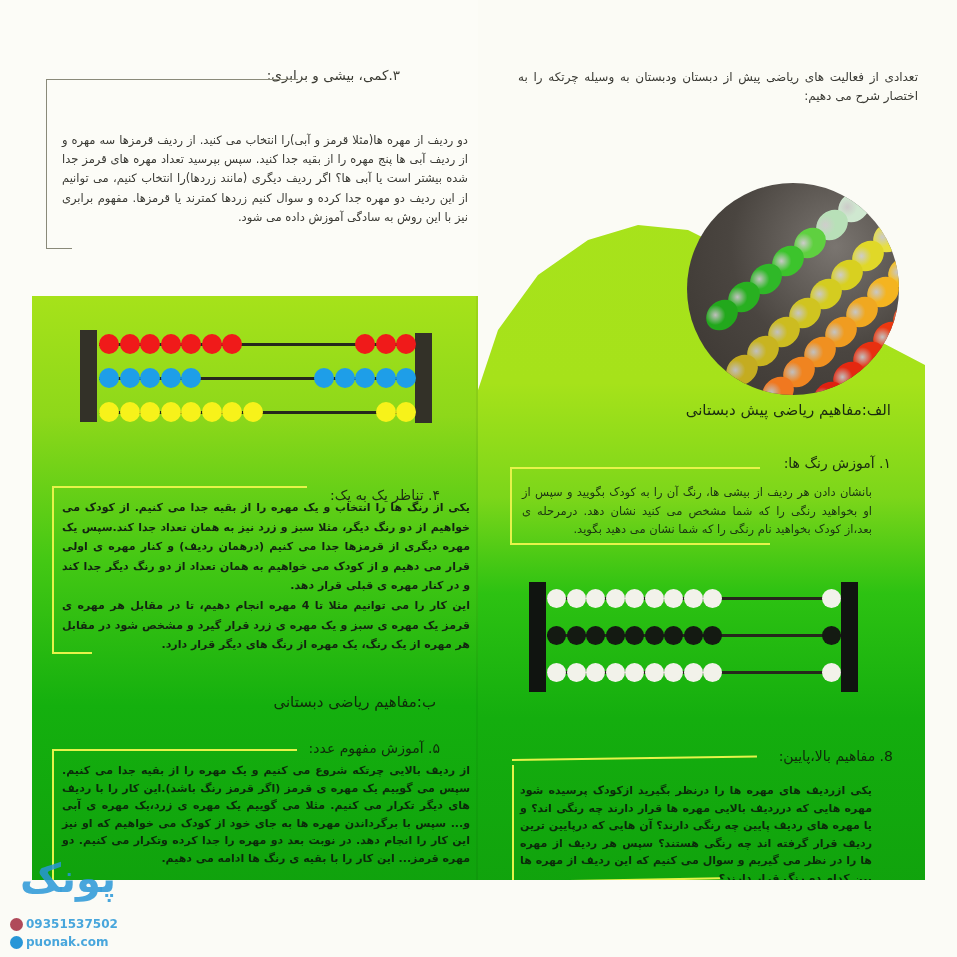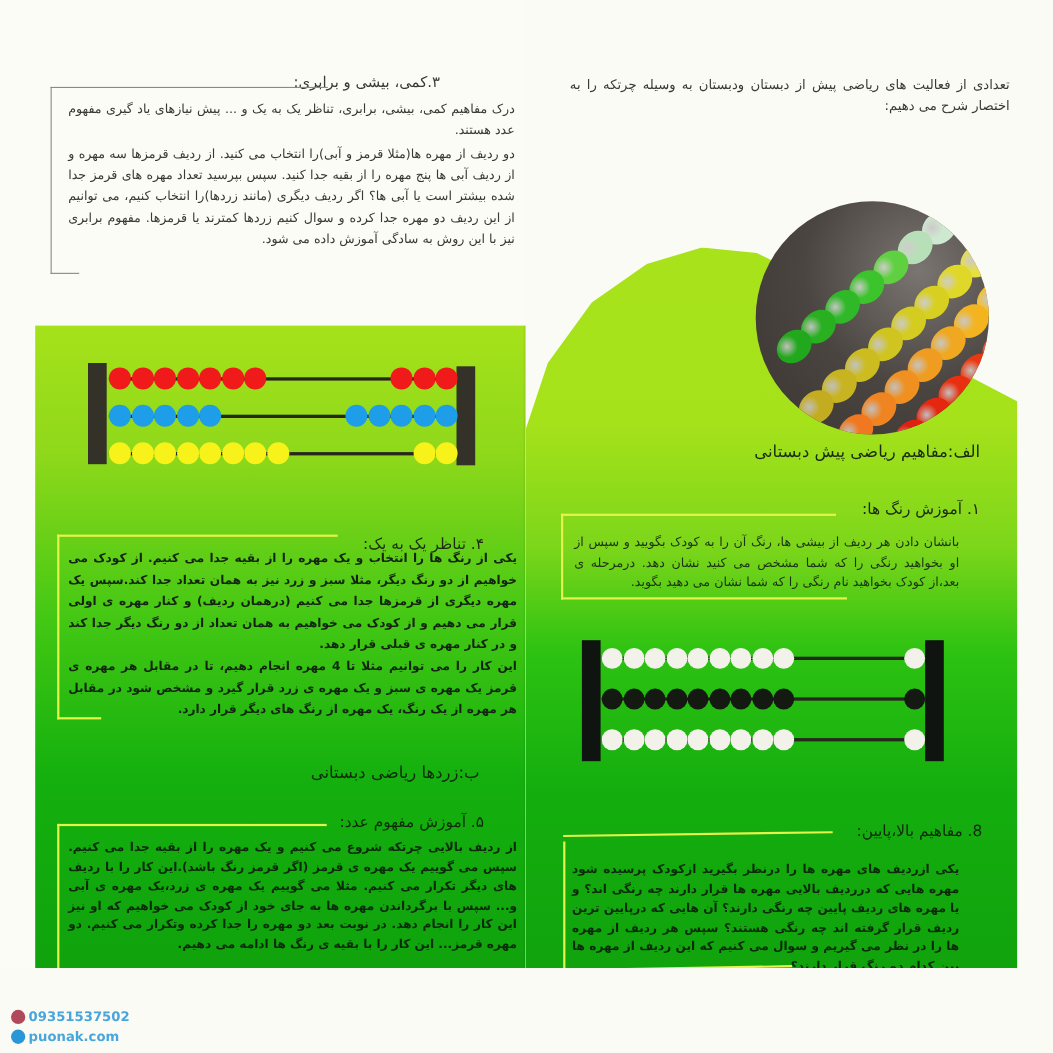"درک مفاهیم کمی، بیشی، برابری،" div.para { html: <div>درک مفاهیم کمی، بیشی، برابری، تناظر یک به یک و ... پیش نیازهای یاد گیری مفهوم عدد هستند.</div> -> none }
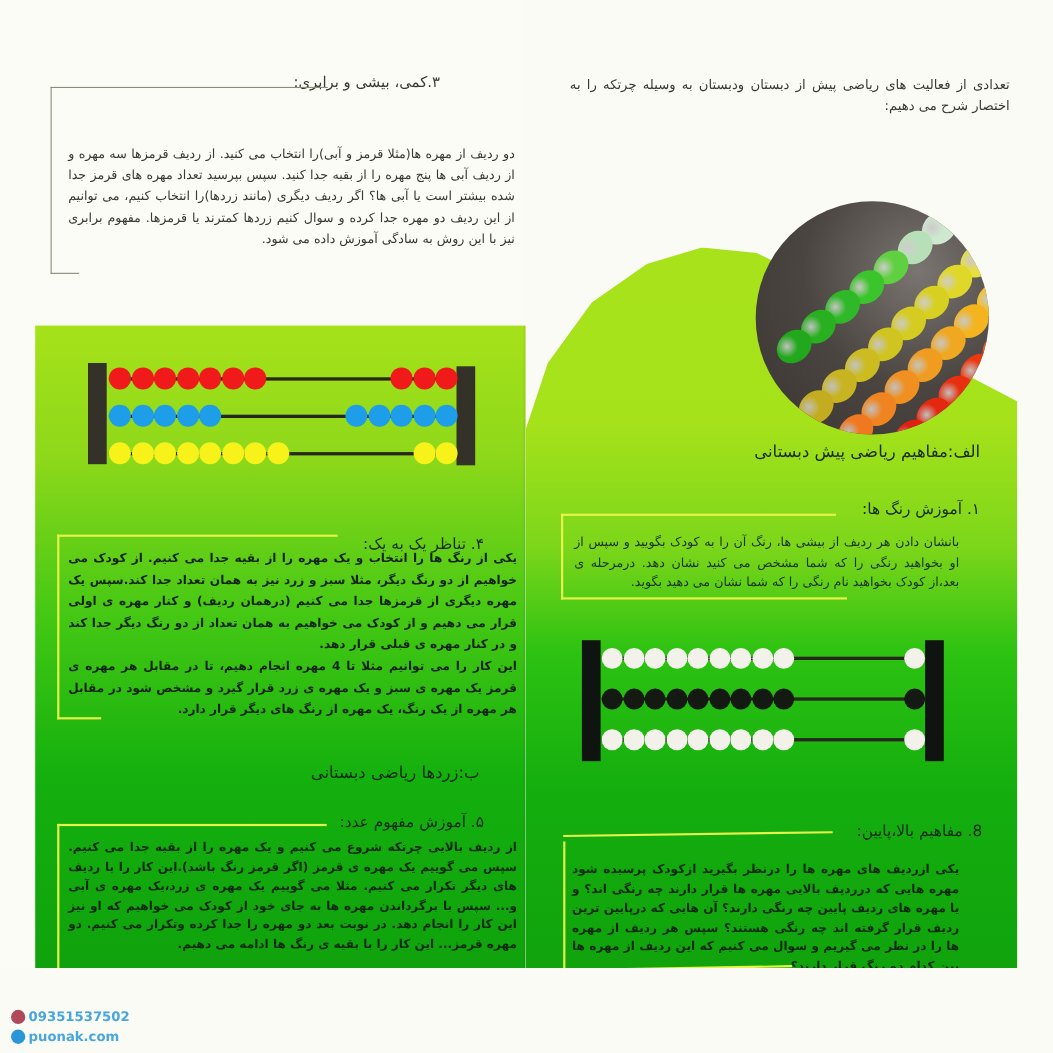"ب:زردها ریاضی دبستانی" div.heading { text: ب:زردها -> ب:مفاهیم }
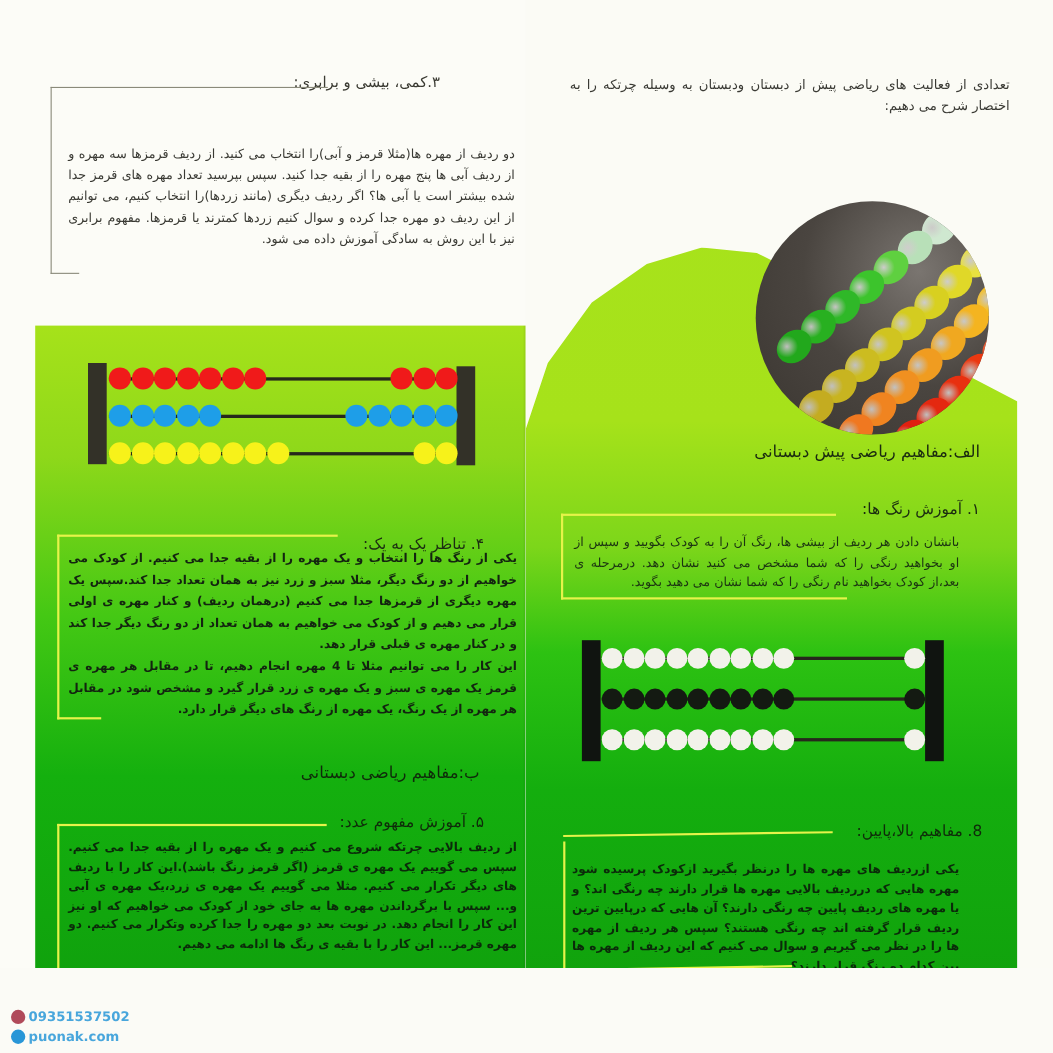"پونک" div.wm-logo { html: none -> <div>پونک</div> }
